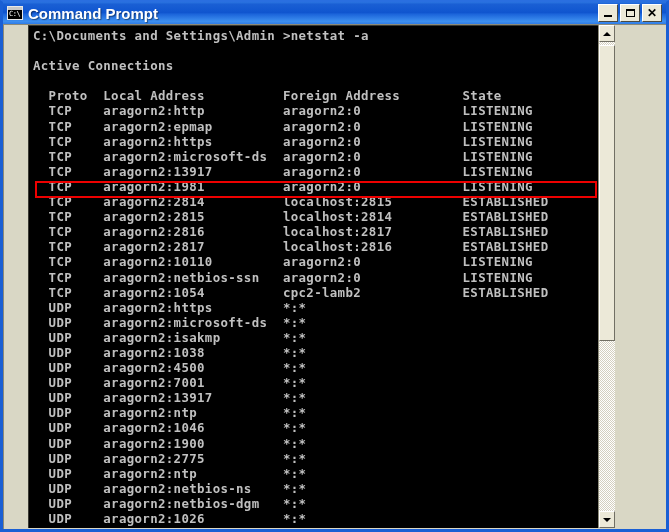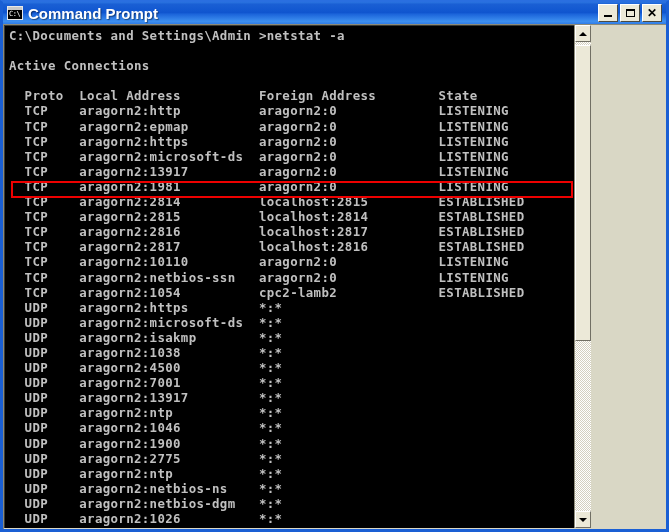"C:\Documents and Settings\Admin >netstat" .console { margin-left: none -> 24px }
